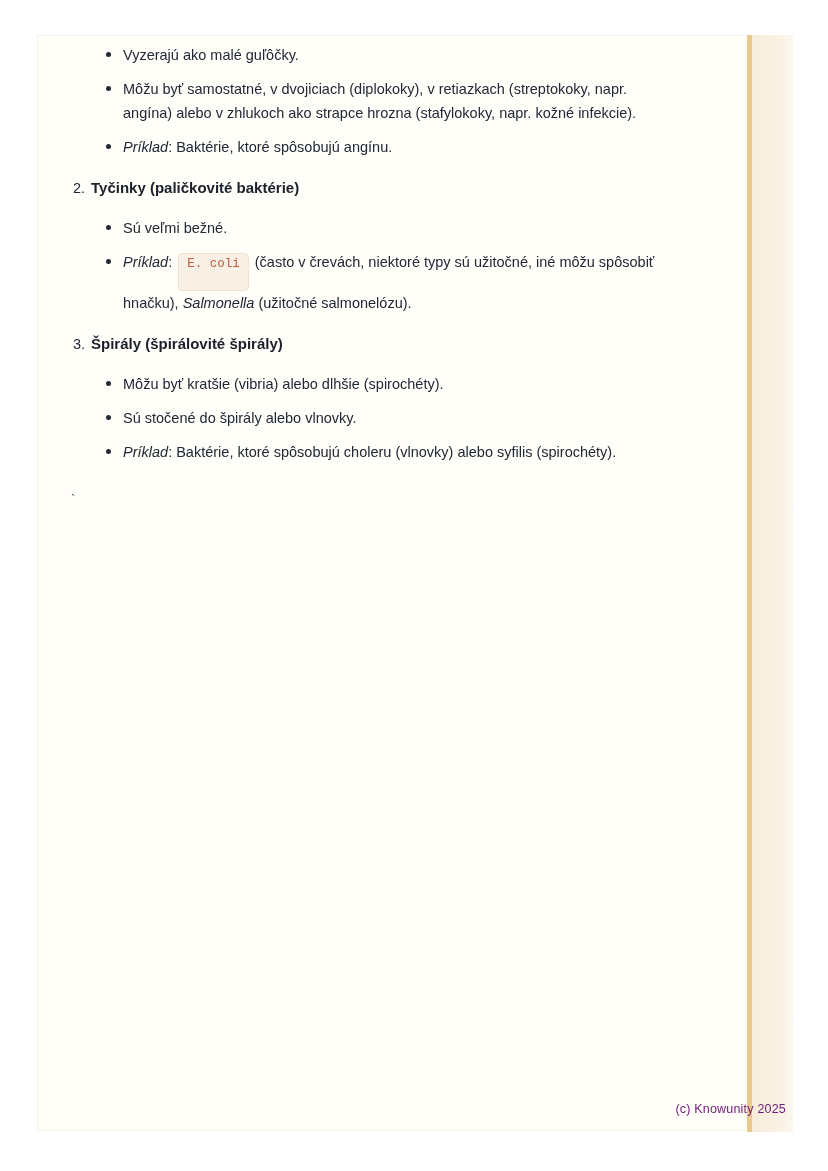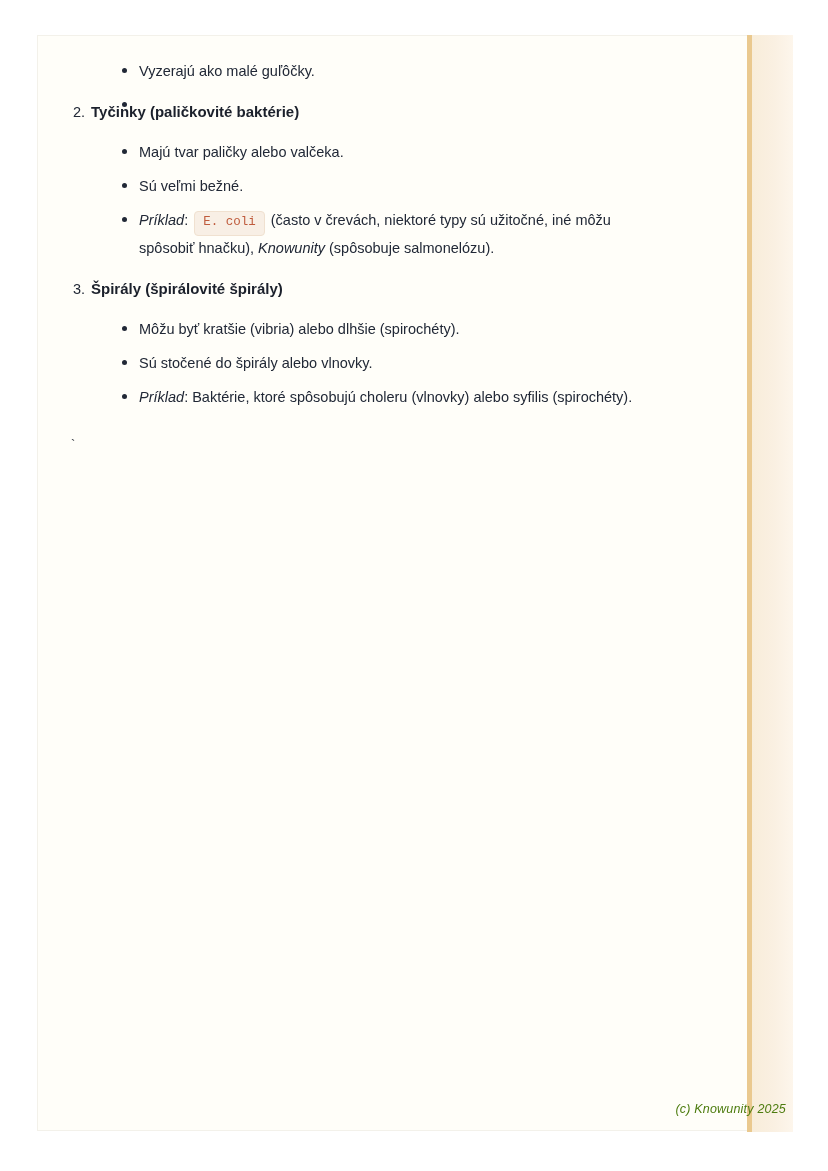"Vyzerajú ako malé guľôčky." ul.bullets { margin: 16px -> 0 }
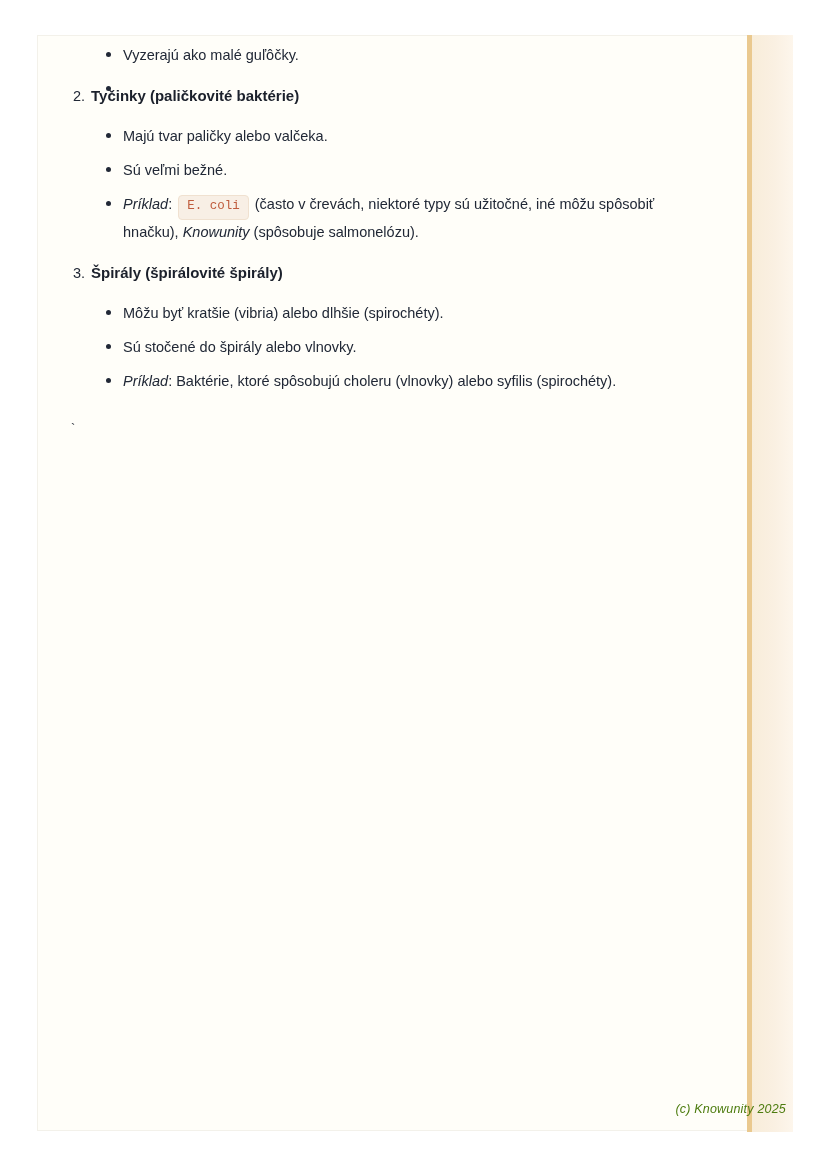"Môžu byť samostatné, v dvojiciach" span.run-normal { html: none -> <span>Môžu byť samostatné, v dvojiciach (diplokoky), v retiazkach (streptokoky, napr. angína) alebo v zhlukoch ako strapce hrozna (stafylokoky, napr. kožné infekcie).</span> }
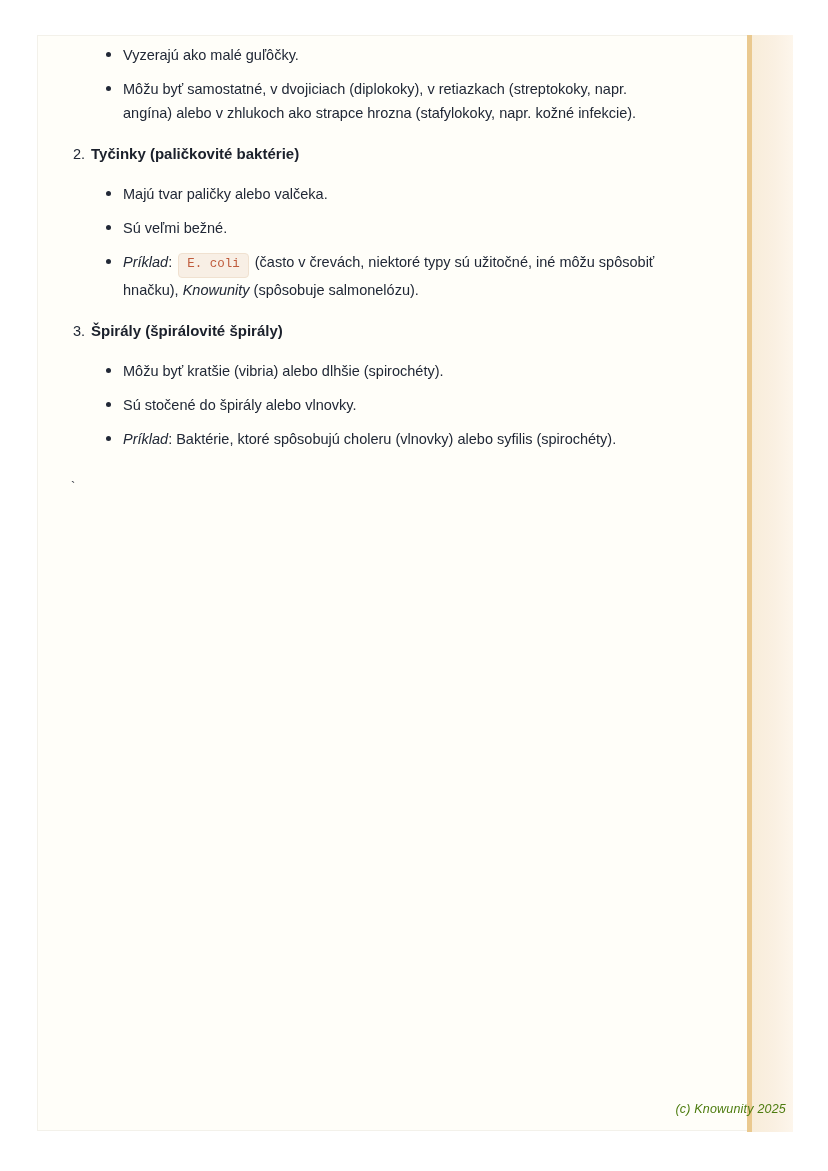"Príklad: Baktérie, ktoré spôsobujú angínu." li { html: none -> <li><span></span><span>Príklad</span><span>: Baktérie, ktoré spôsobujú angínu.</span></li> }
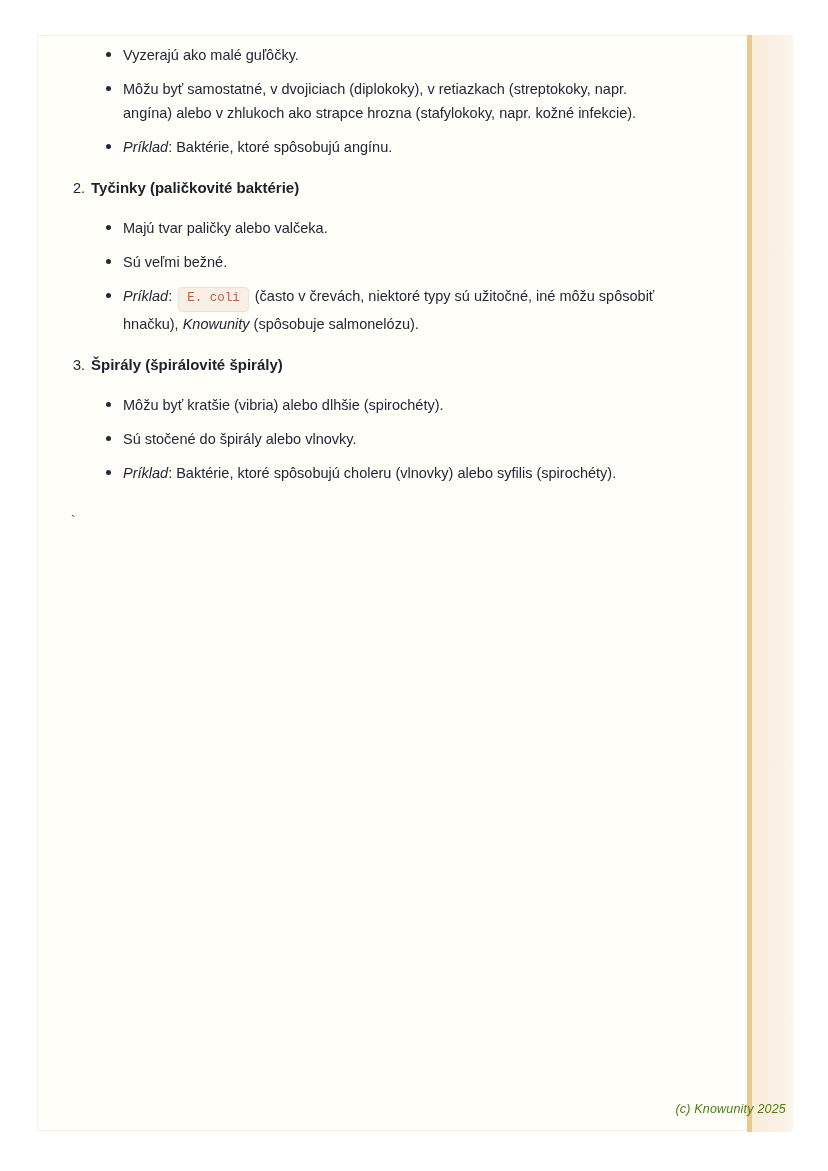"Majú tvar paličky alebo valčeka." li { html: <li><span></span><span>Majú tvar paličky alebo valčeka.</span></li> -> none }
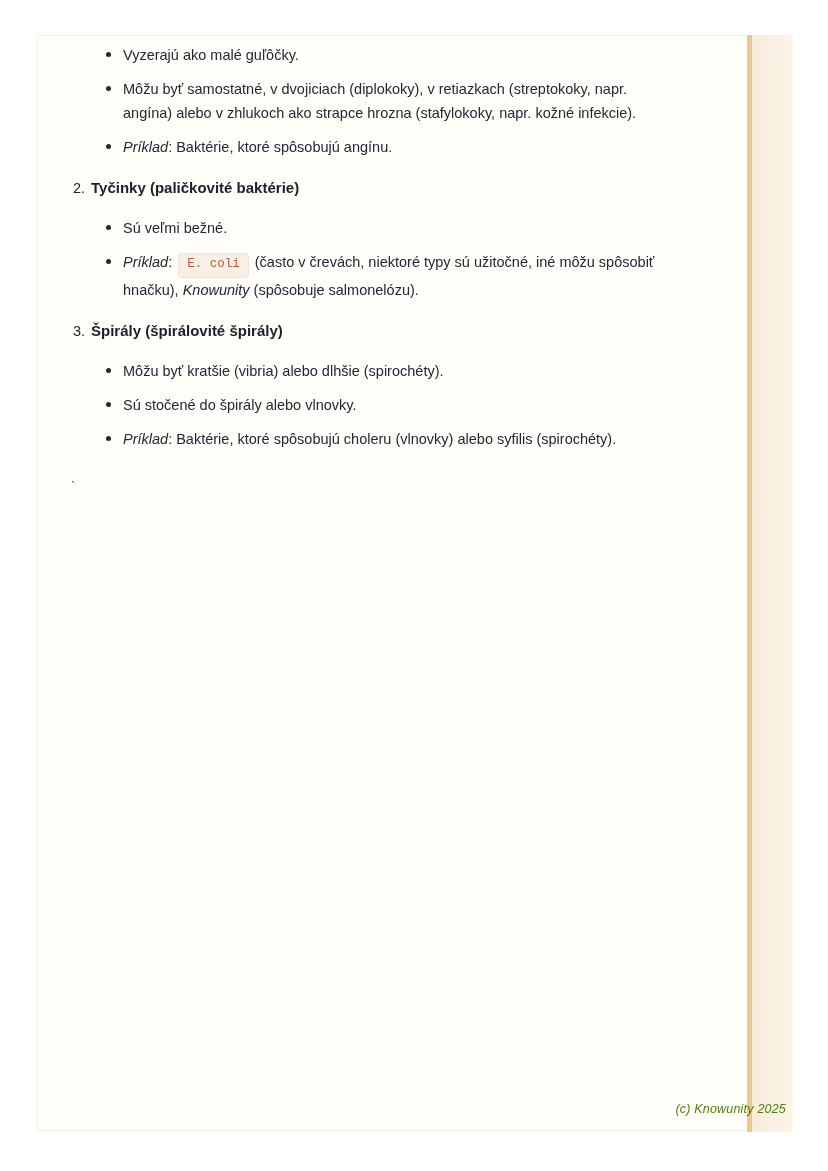"E. coli" .run-code { padding: 2px 8px 4px 8px -> 2px 8px 17px 8px }
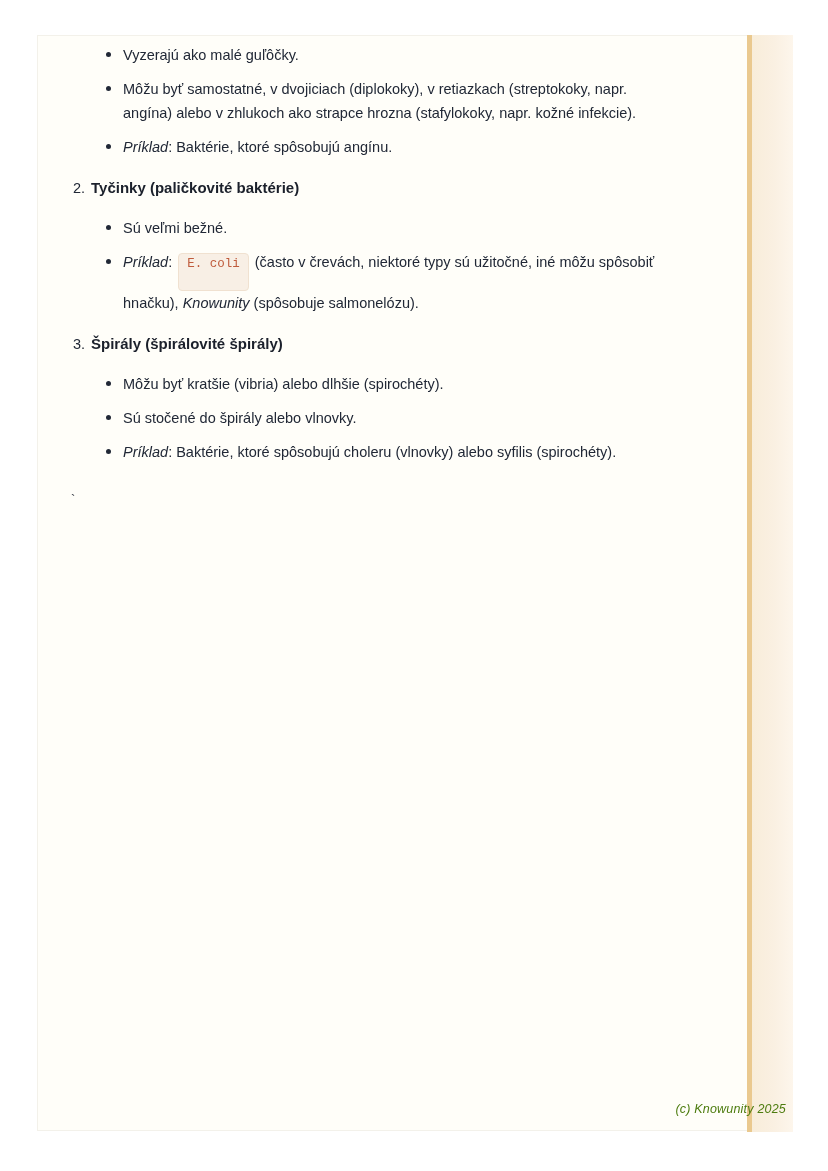"Knowunity" span.run-italic { text: Knowunity -> Salmonella }
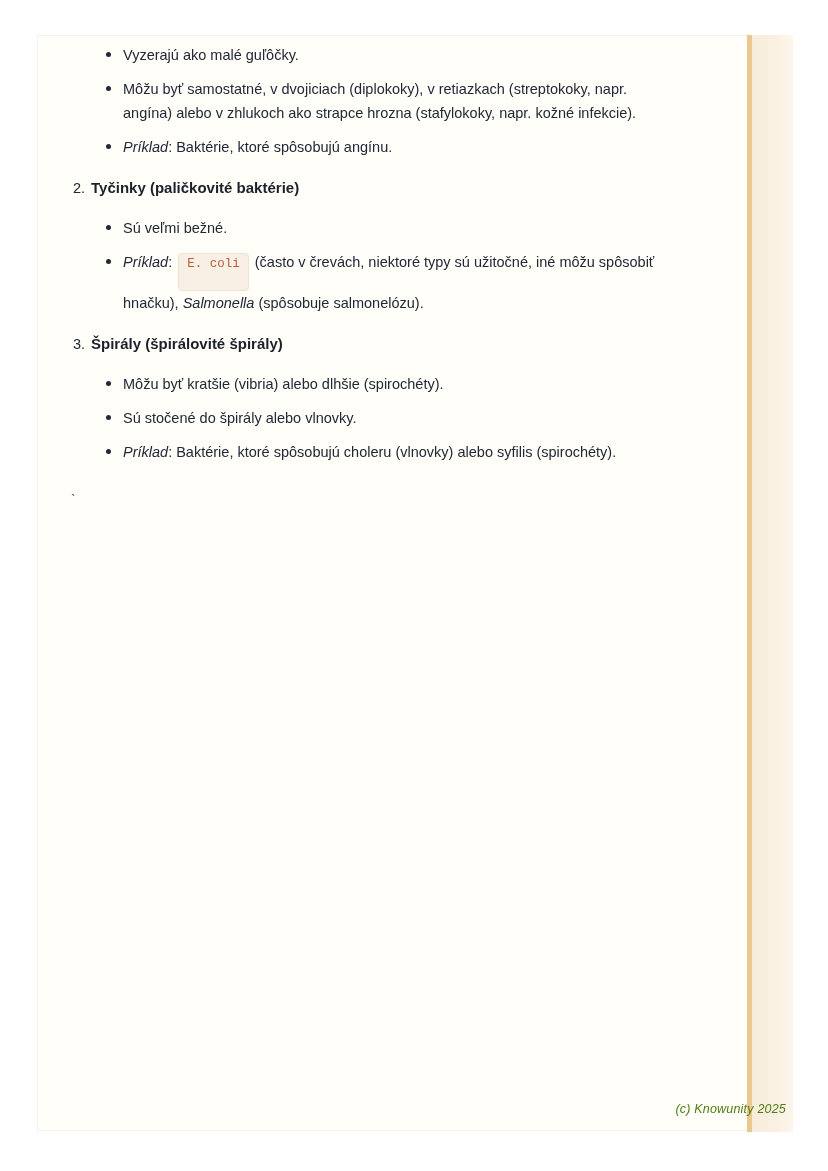"(spôsobuje salmonelózu)." span.run-normal { text: spôsobuje -> užitočné }
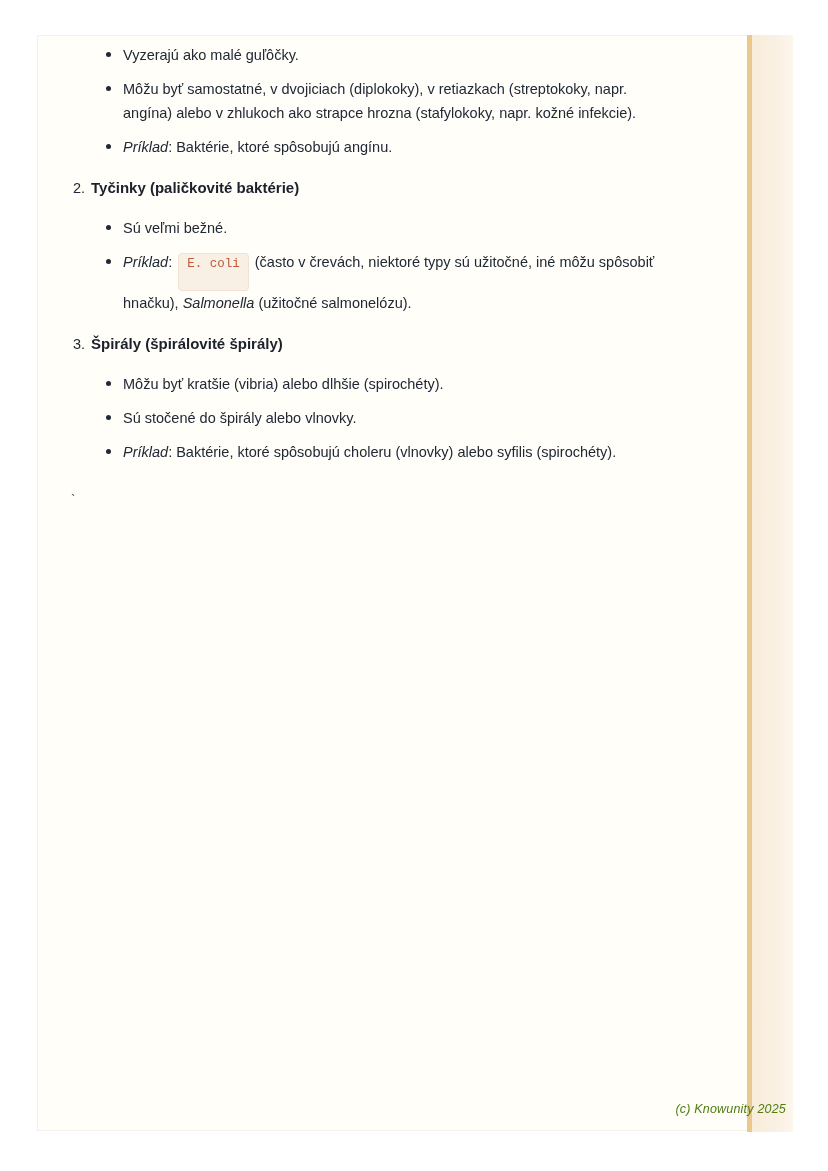"(c) Knowunity 2025" .footer { color: #4d7c0f -> #701a75; font-style: italic -> none }
